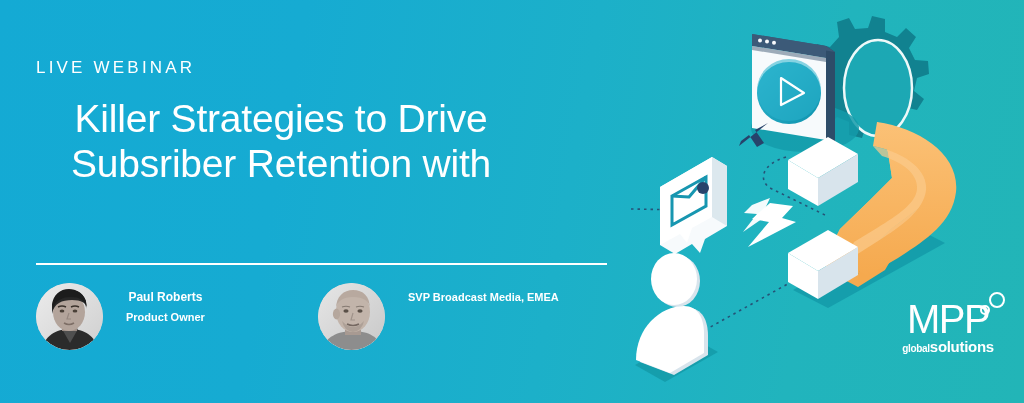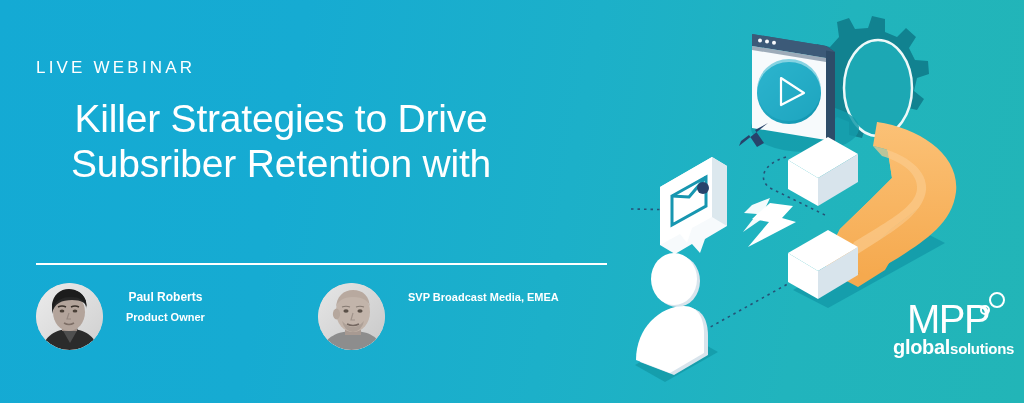"global" .logo-global { font-size: 20px -> 10px }
